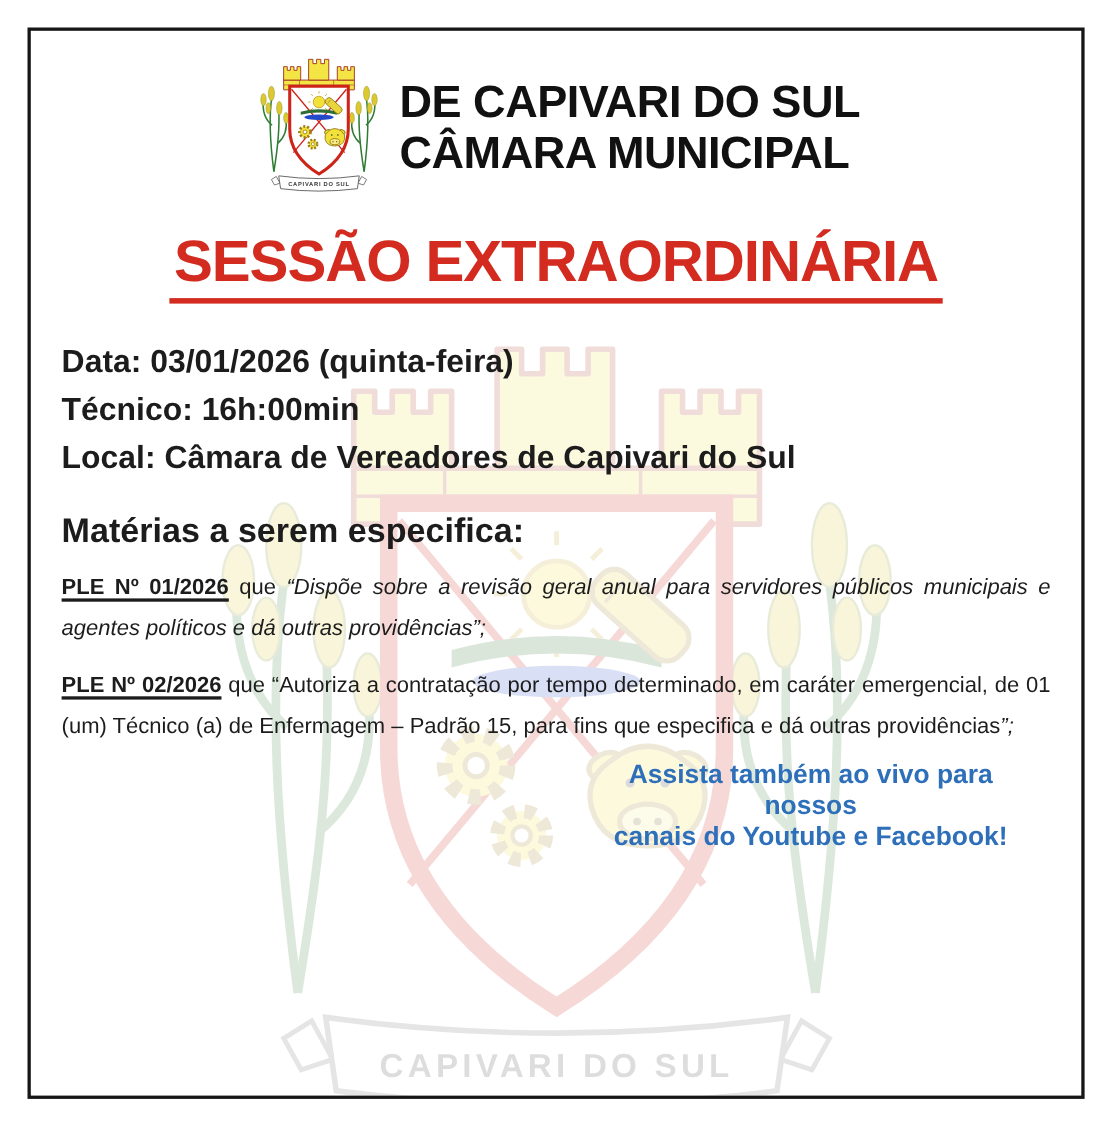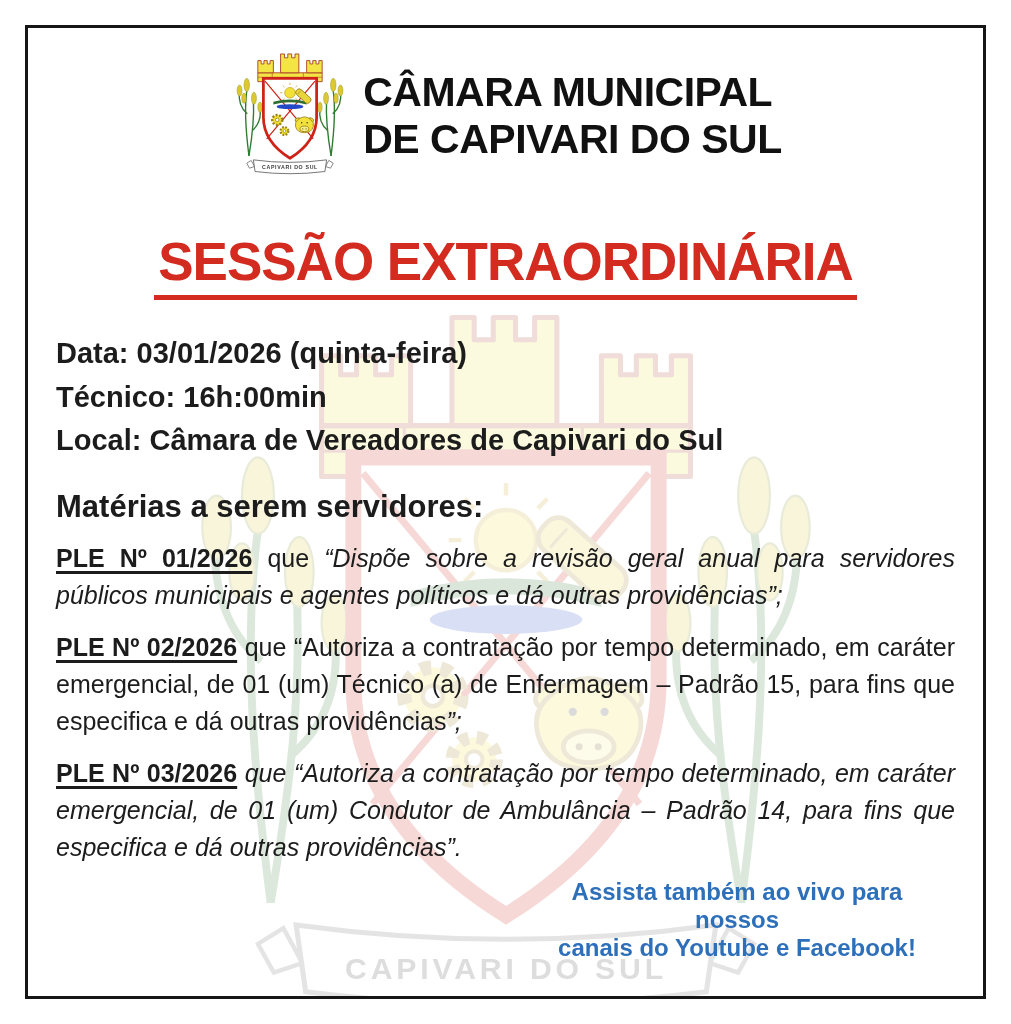"CÂMARA MUNICIPAL" div { order: before "DE CAPIVARI DO SUL" -> after "DE CAPIVARI DO SUL" }
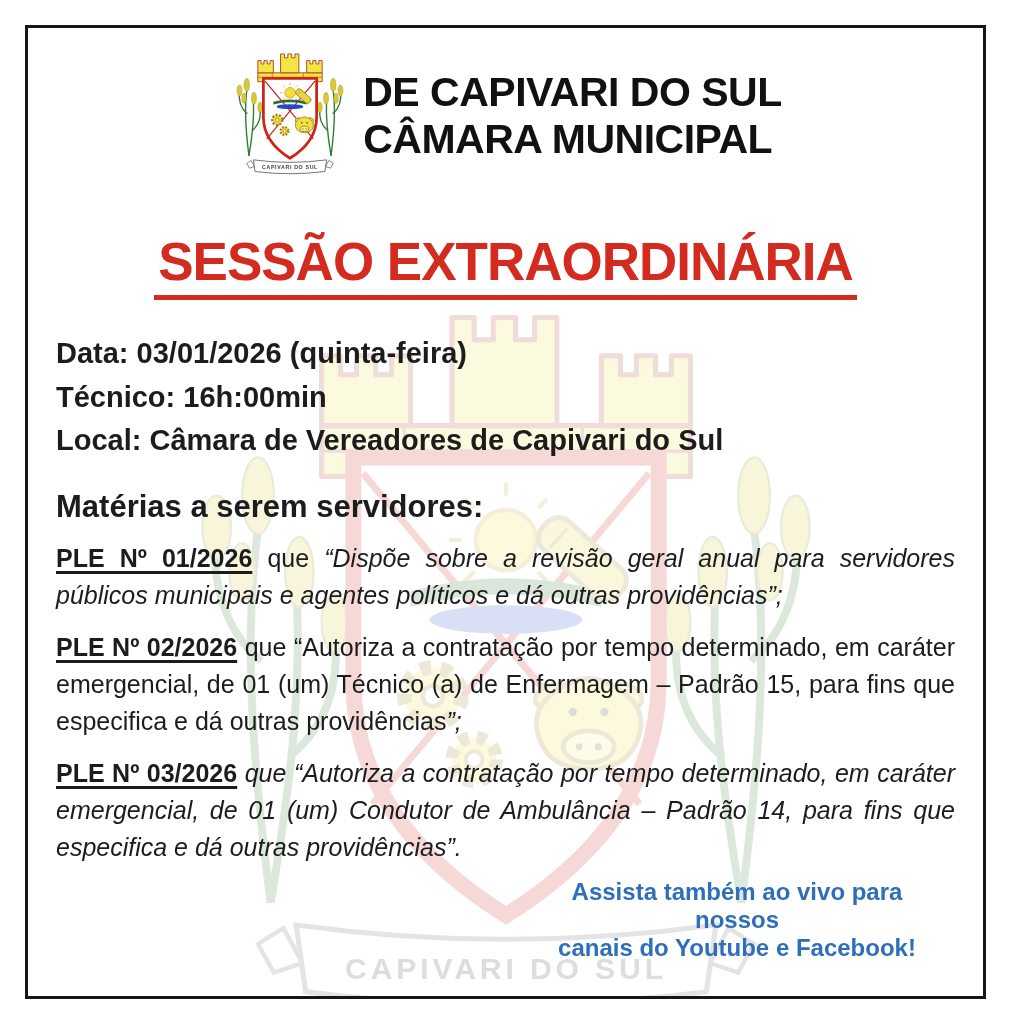"SESSÃO EXTRAORDINÁRIA" .title-wrap { margin-top: 50px -> 26px }
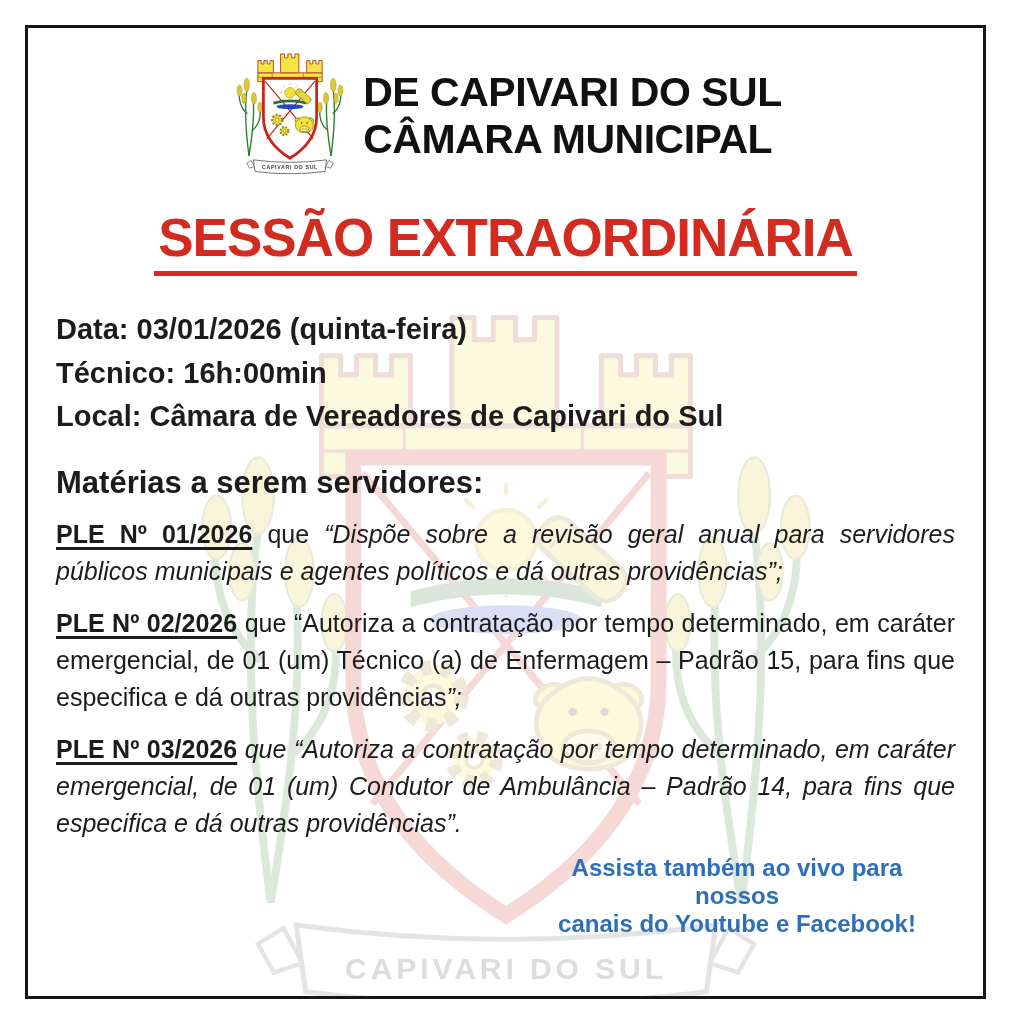"Matérias a serem servidores:" div.agenda-heading { text: servidores -> especifica }
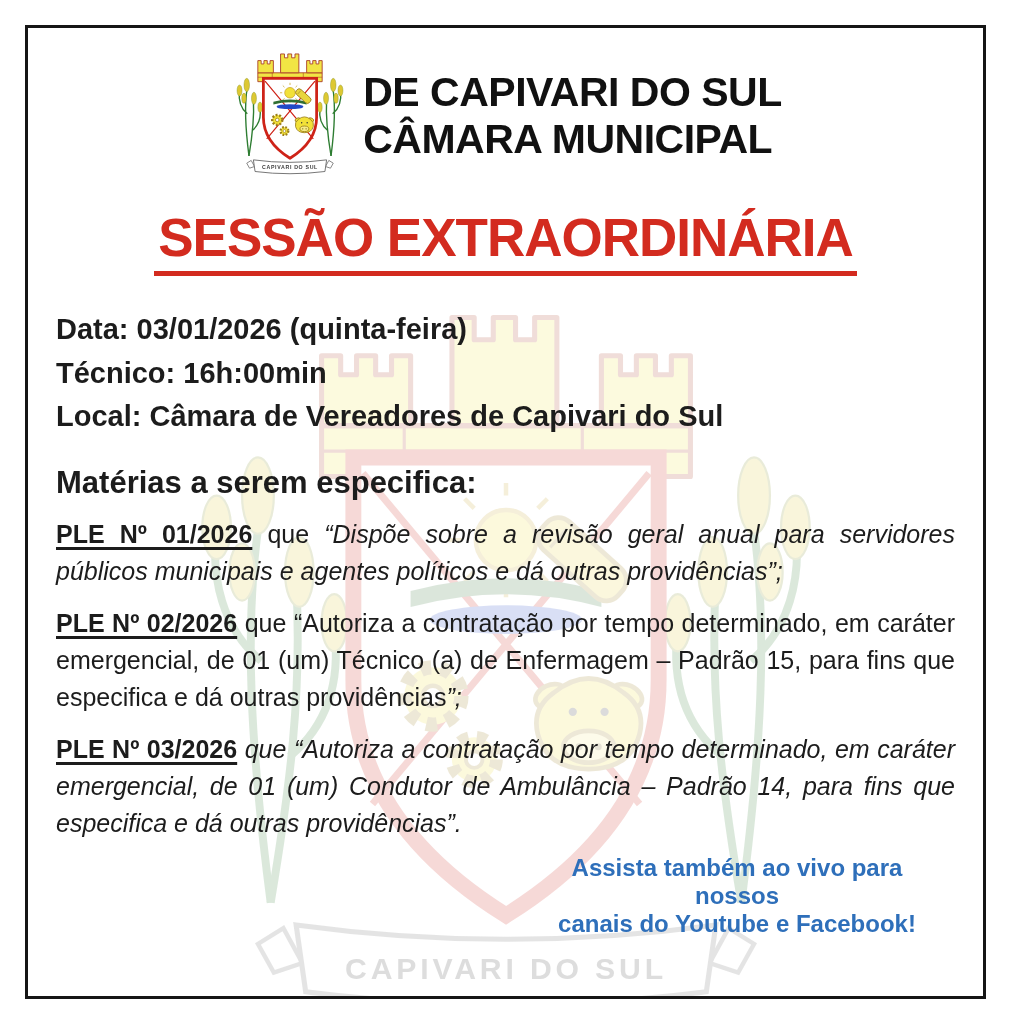"PLE Nº 01/2026 que “Dispõe" .agenda p { font-size: 25px -> 20px }
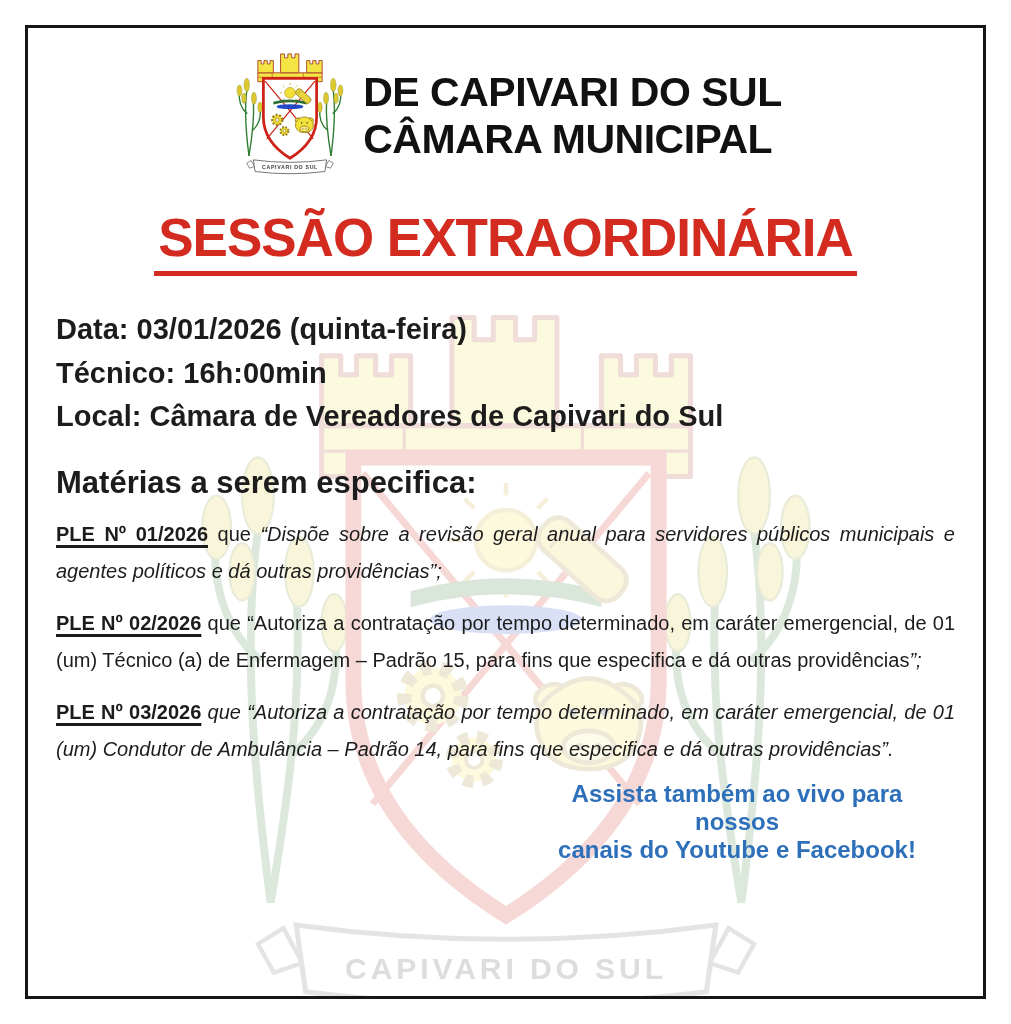"PLE Nº 03/2026 que “Autoriza" p.sp { html: <p><span>PLE Nº 03/2026</span> <span>que</span> <span>“Autoriza a contratação por tempo determinado, em caráter emergencial, de 01 (um) Condutor de Ambulância – Padrão 14, para fins que especifica e dá outras providências”.</span></p> -> none }
